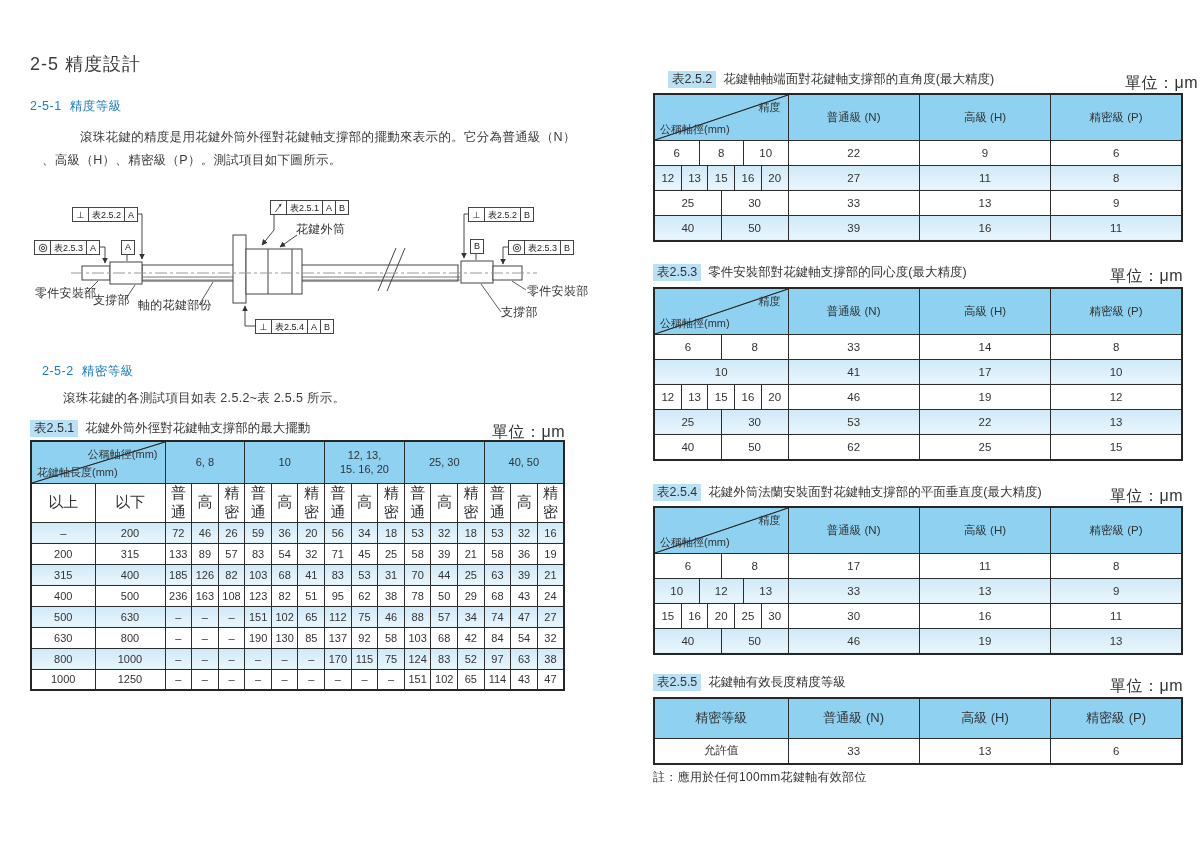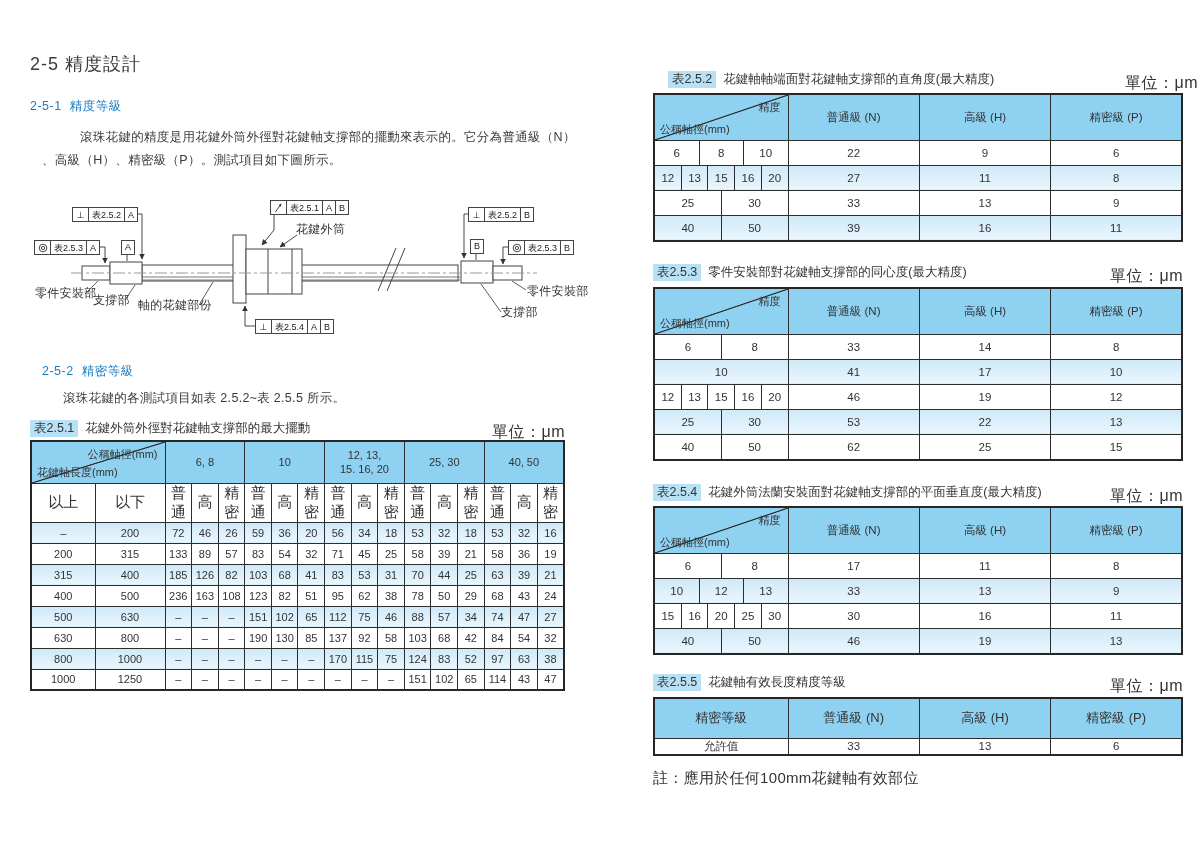"允許值" .t255 tbody tr { height: 16px -> 26px }
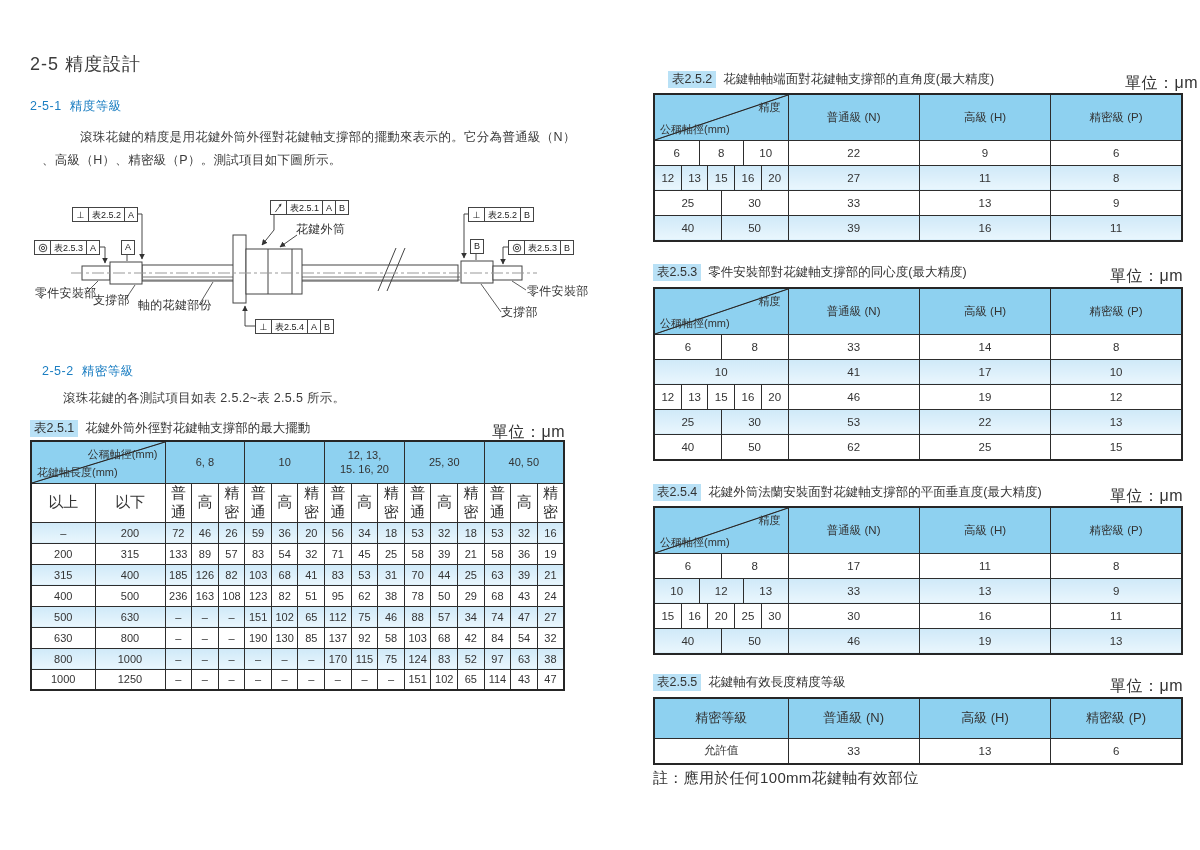"註：應用於任何100mm花鍵軸有效部位" .note-text { font-size: 15px -> 12px }
